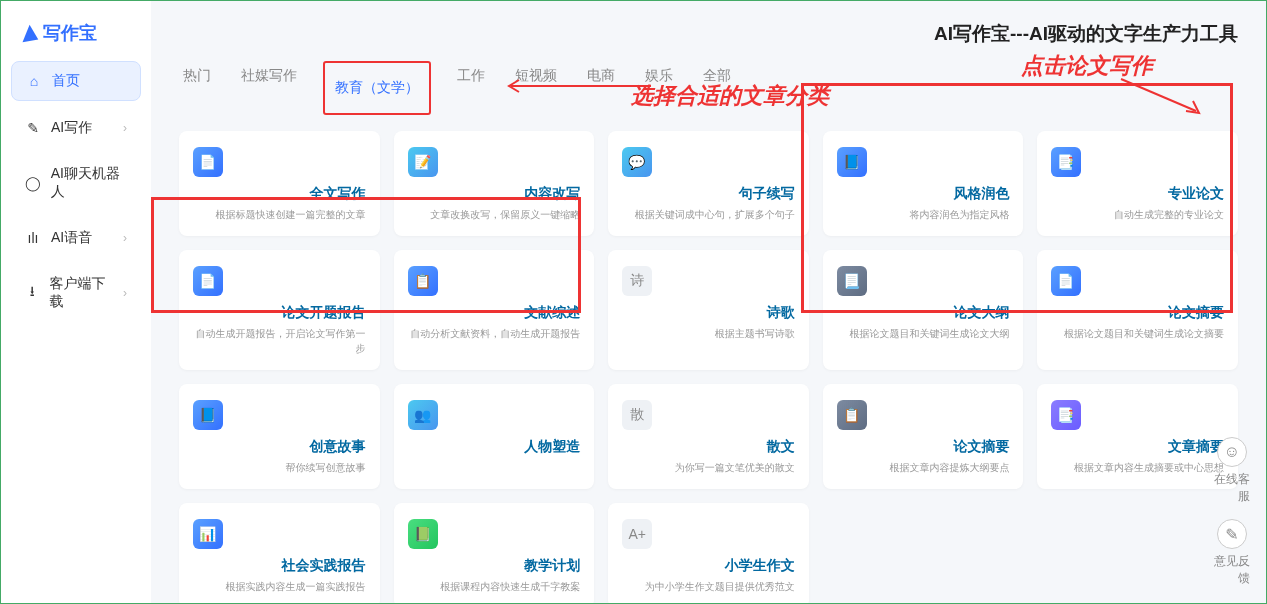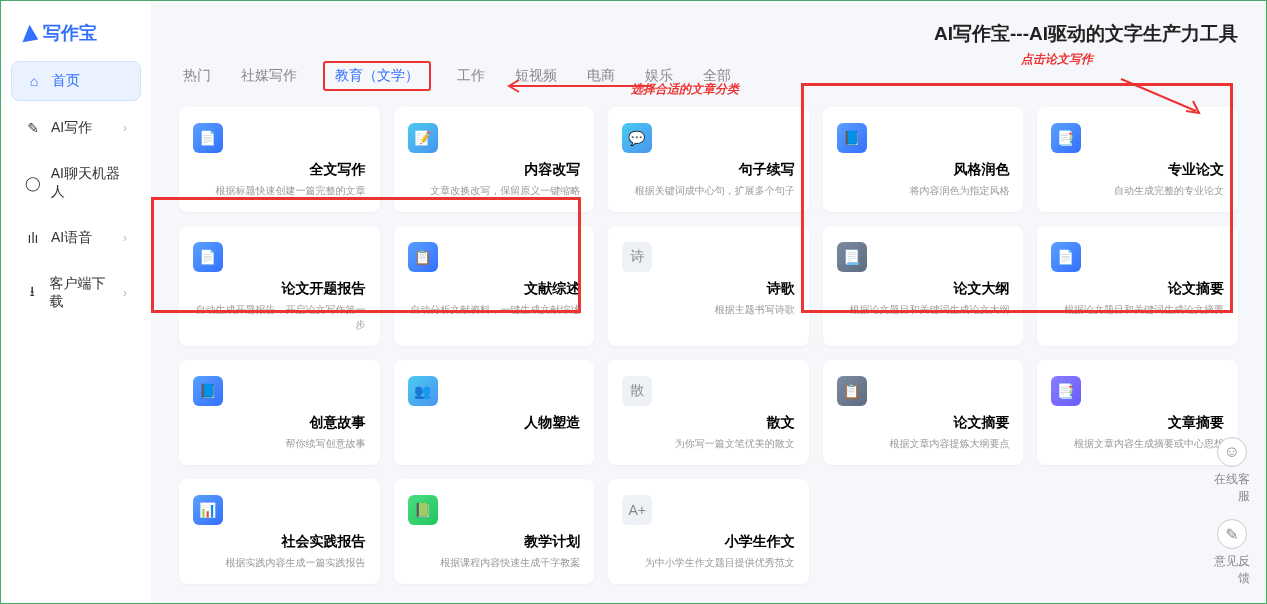"点击论文写作" .anno { font-size: 12px -> 22px }
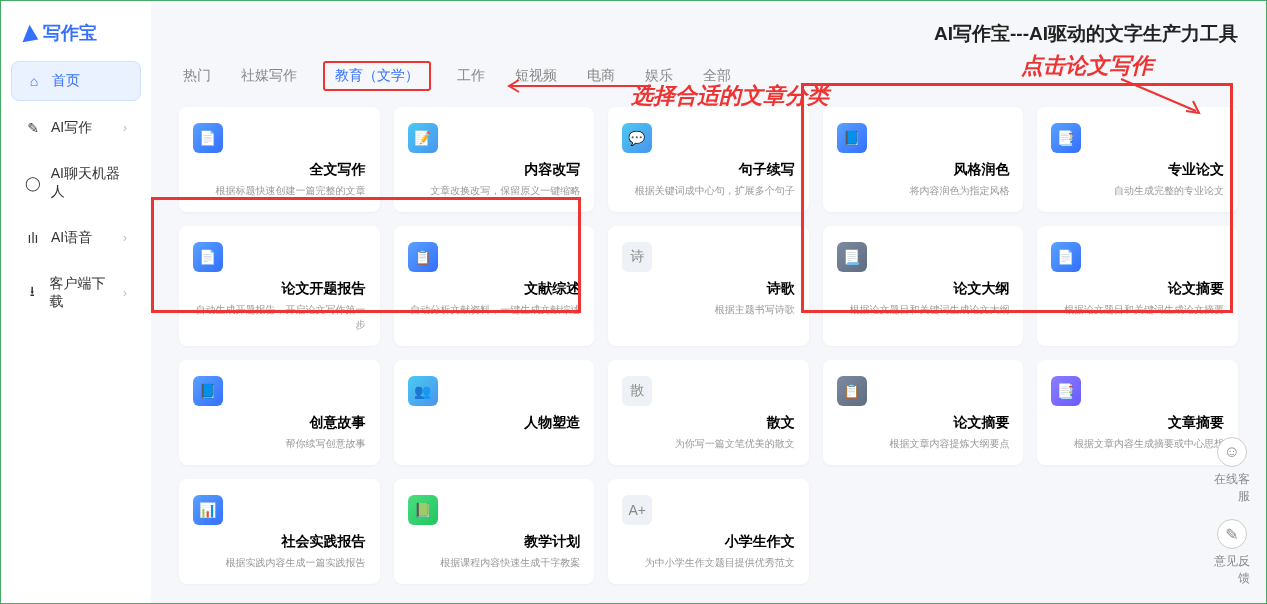"教育（文学）" .tab.active { padding: 4px 10px -> 16px 10px }
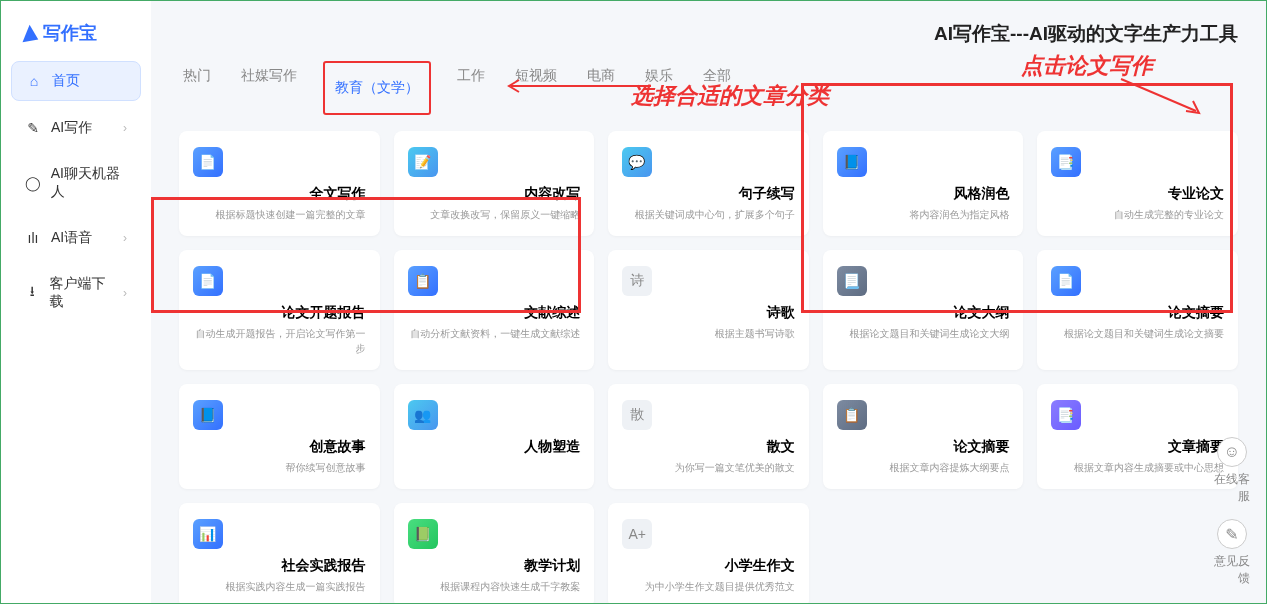"全文写作" .card-title { color: #000000 -> #0369a1 }
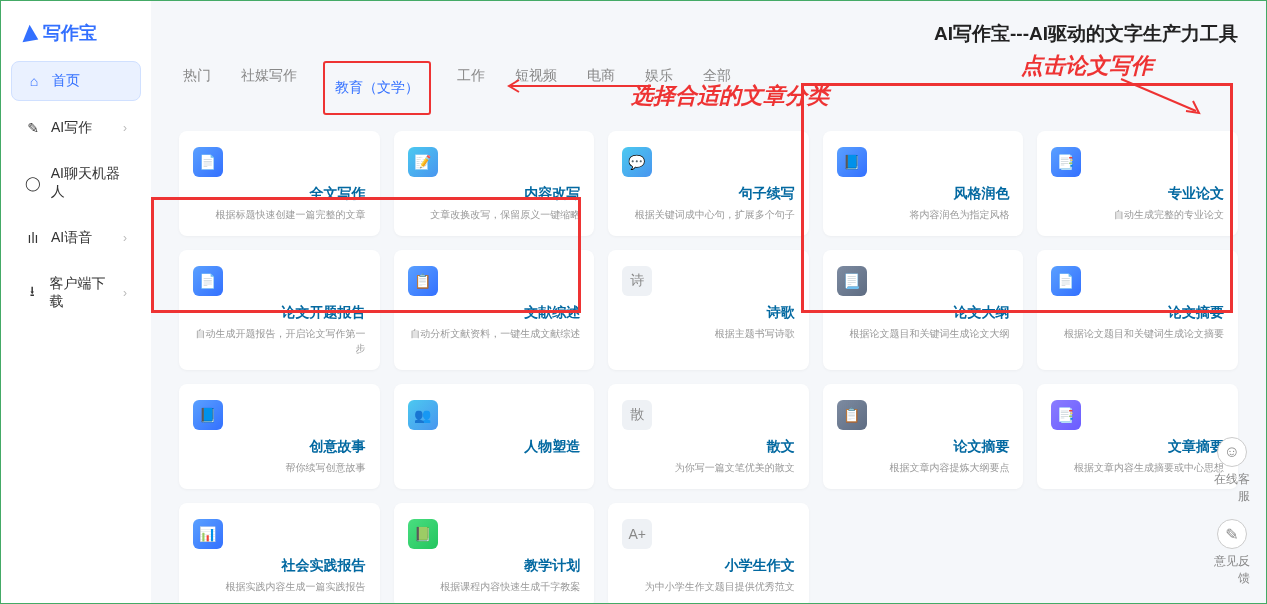"自动分析文献资料，一键生成文献综述" div.card-desc { text: 一键生成文献综述 -> 自动生成开题报告 }
